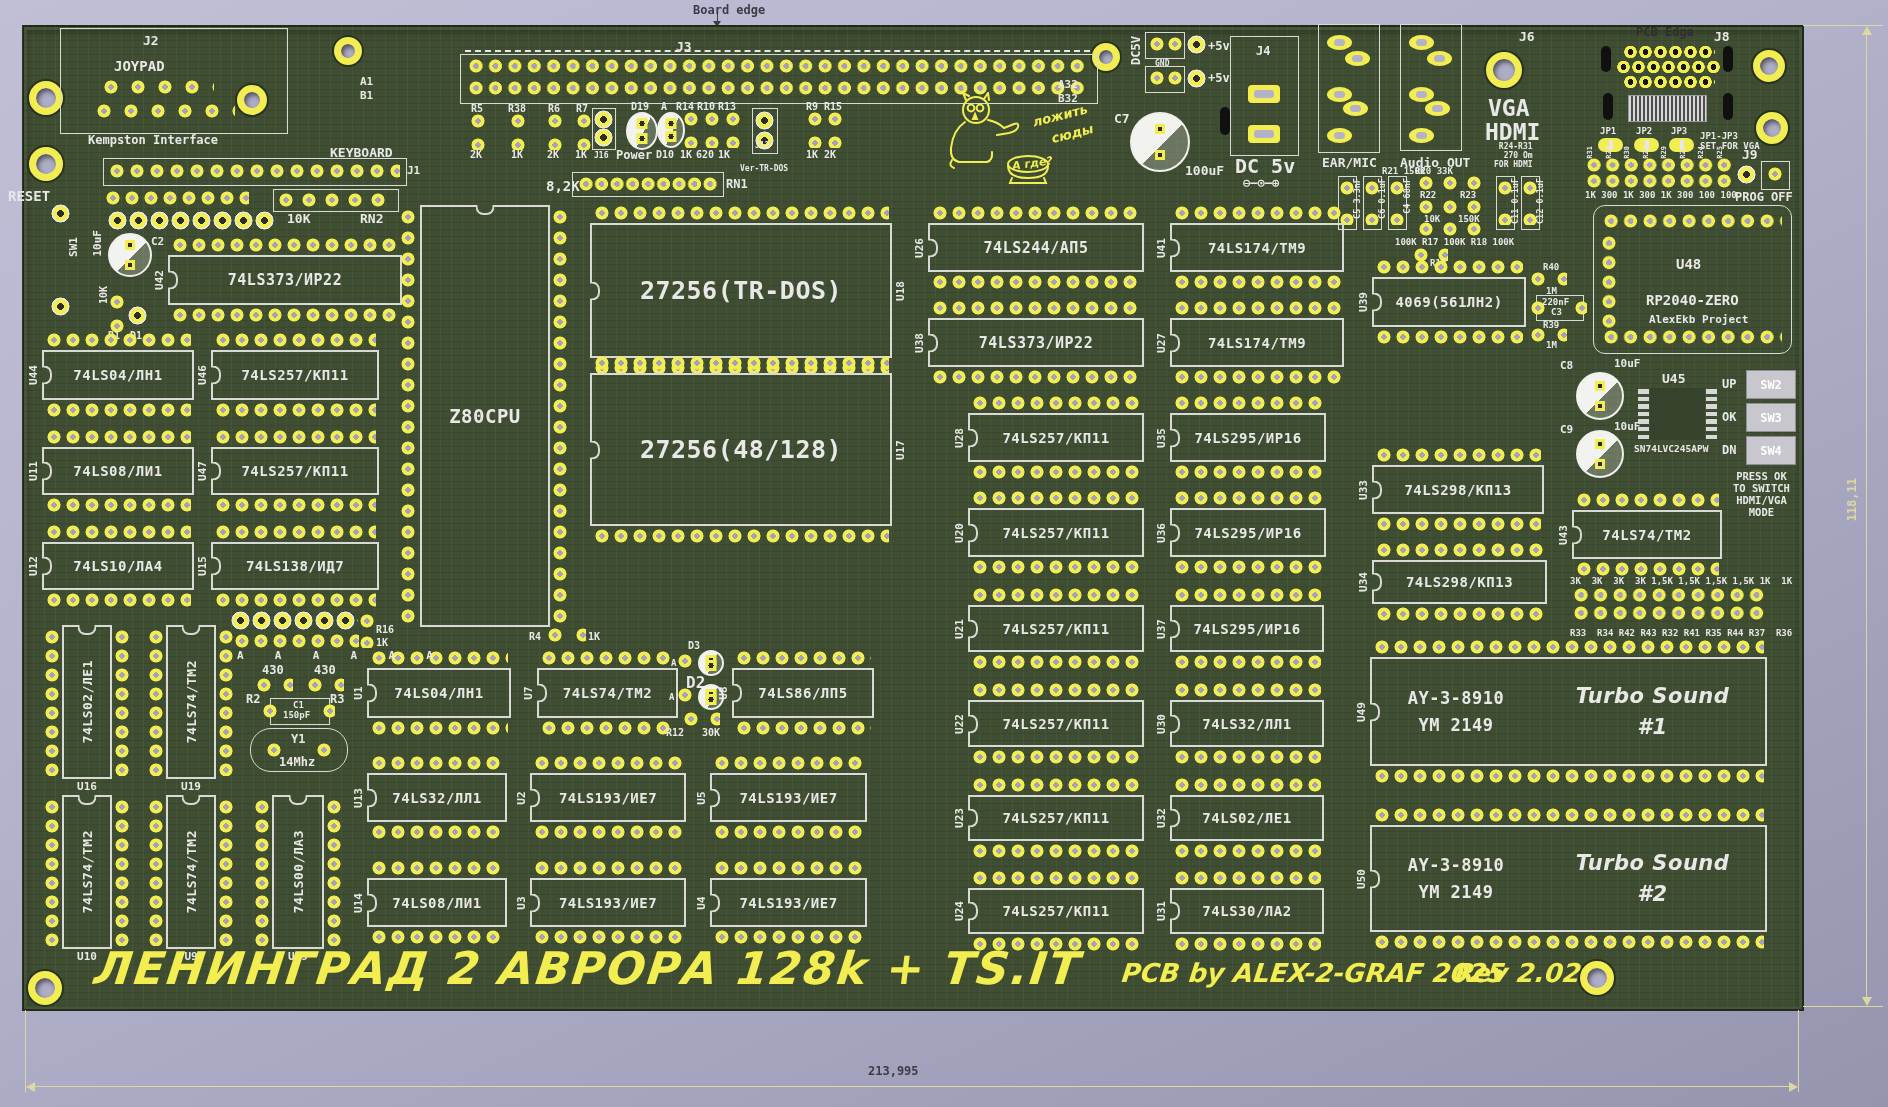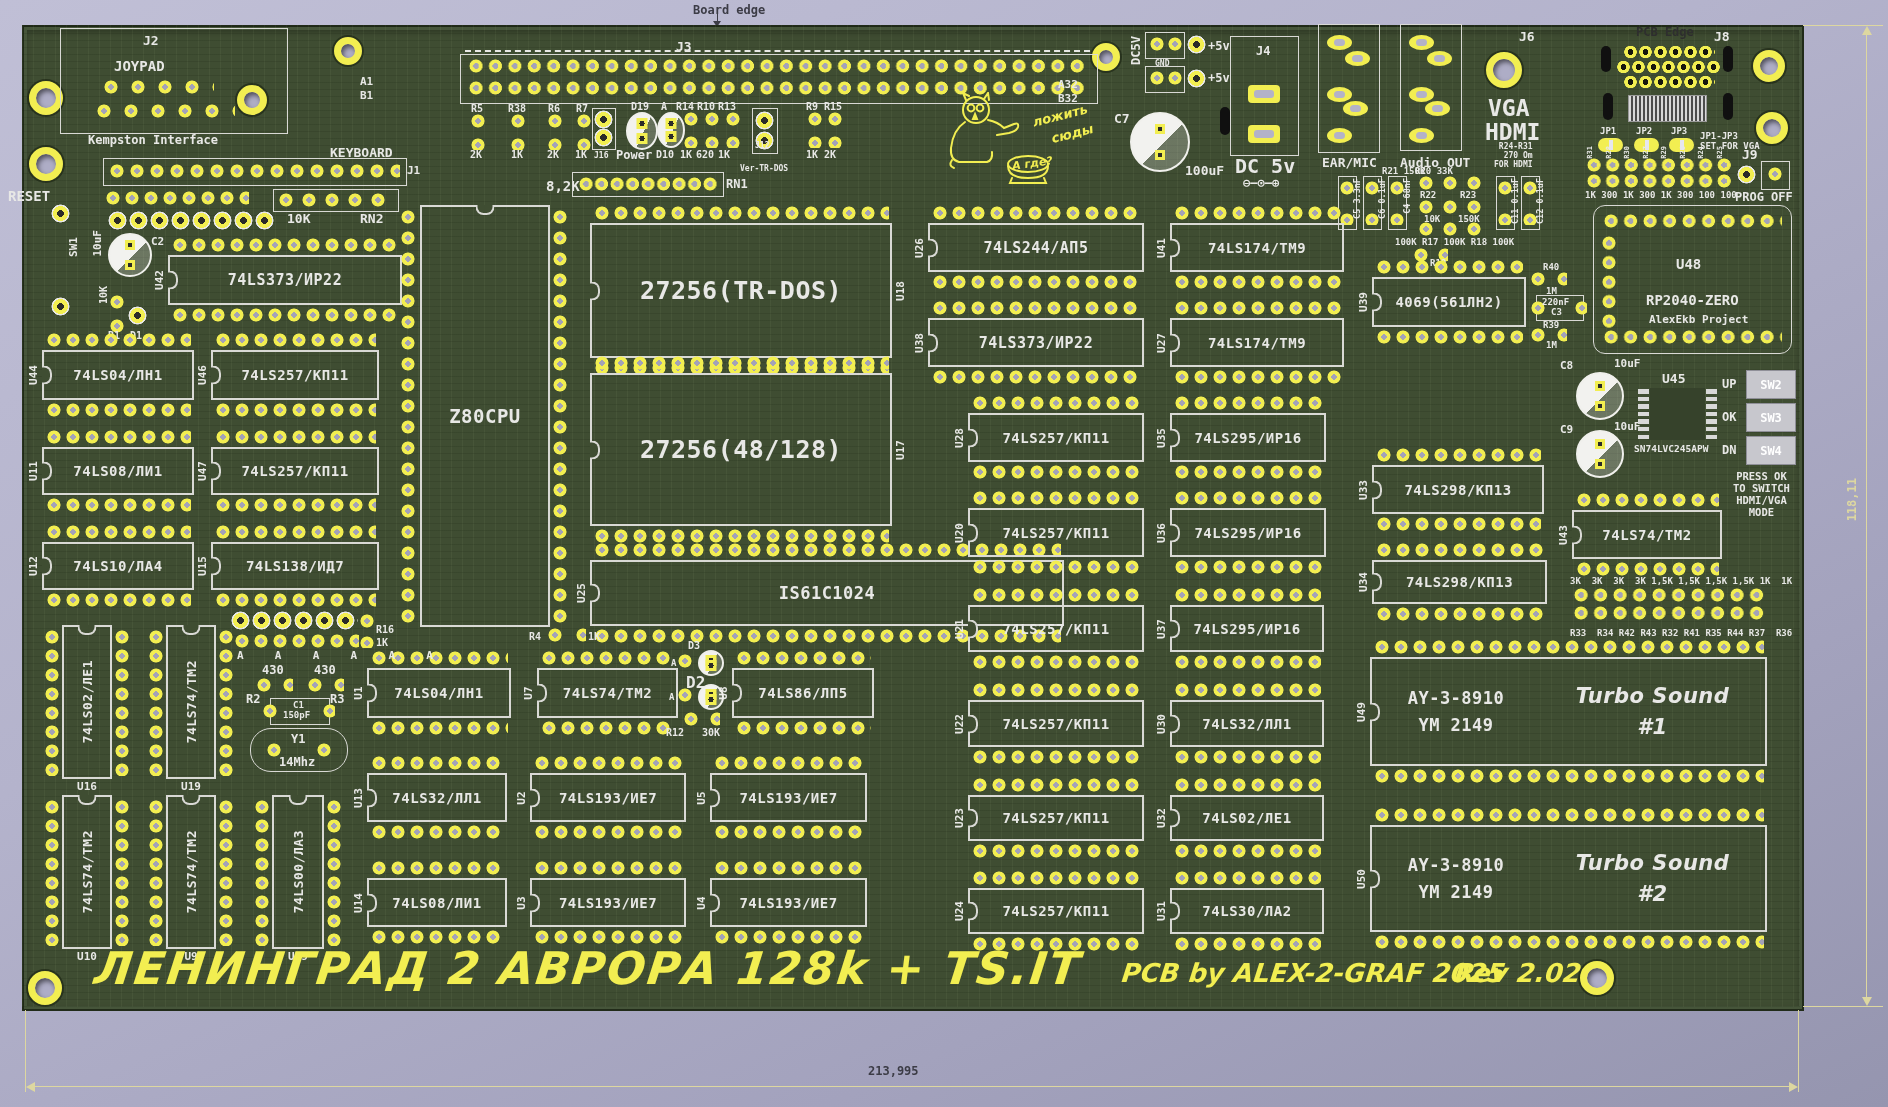"IS61C1024" div.chip { html: <div><i></i><span>U25</span><span>IS61C1024</span></div> -> none }
